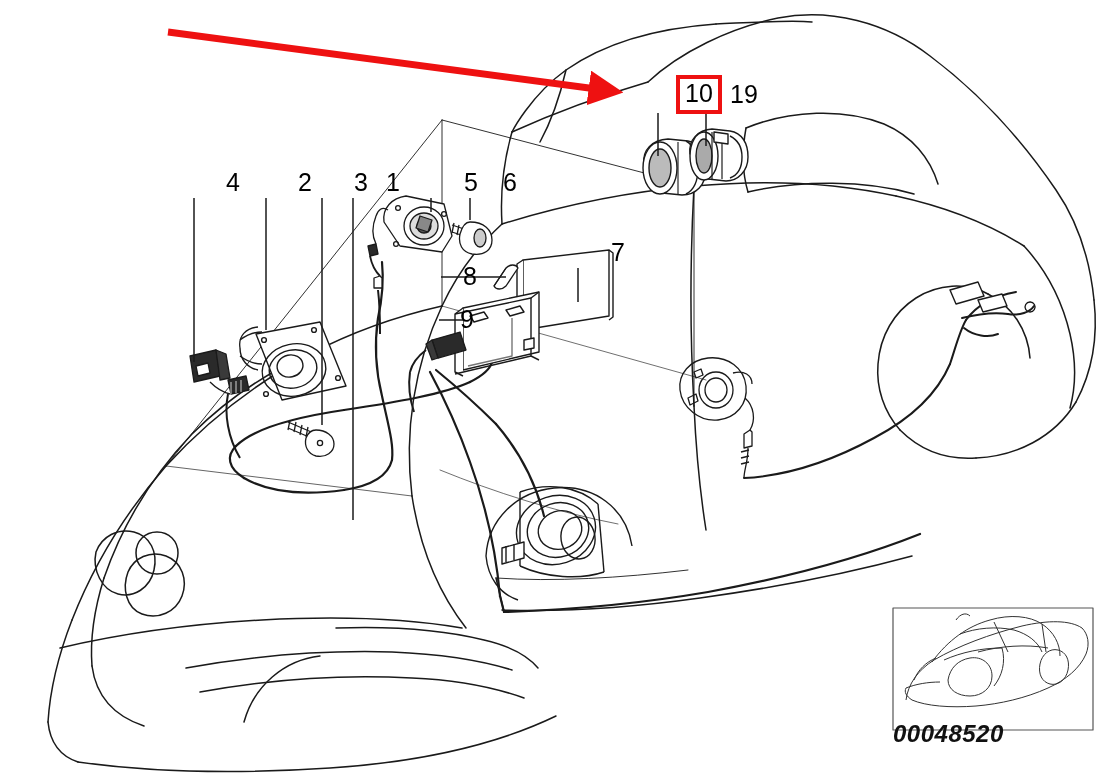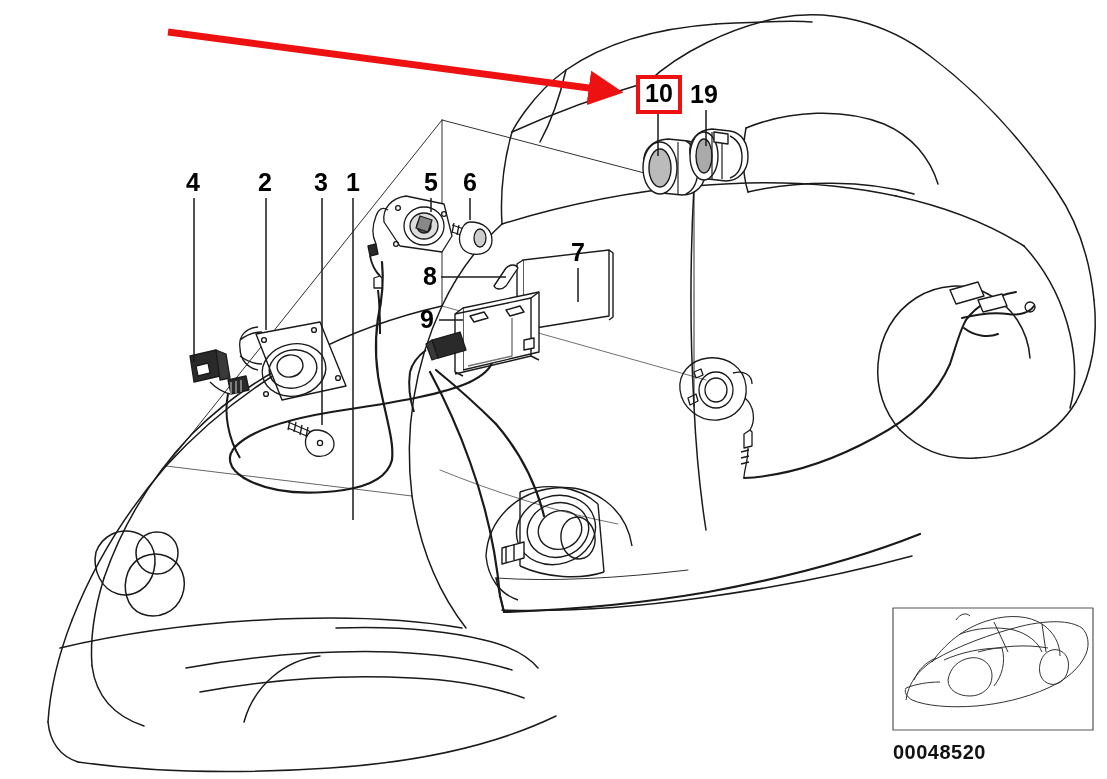"10" .callout-label { font-weight: bold -> normal; margin-left: none -> 40px }
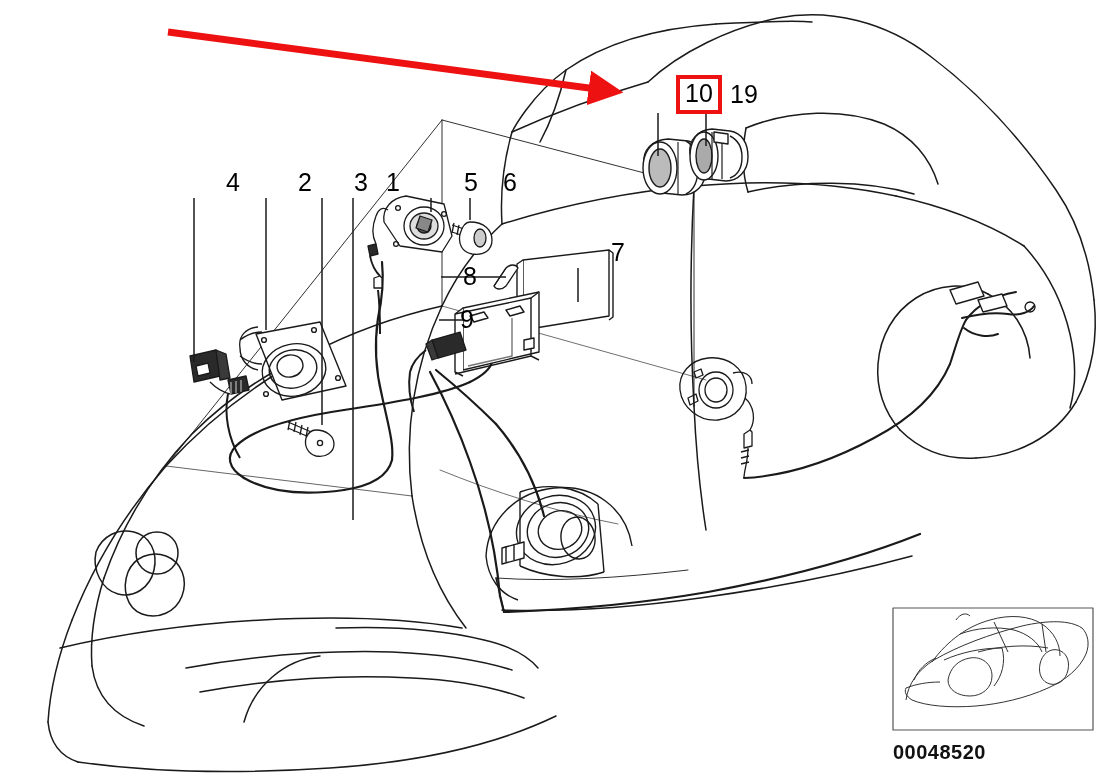"00048520" #ref-number { font-size: 20px -> 24px; font-style: none -> italic; top: 741px -> 720px }
